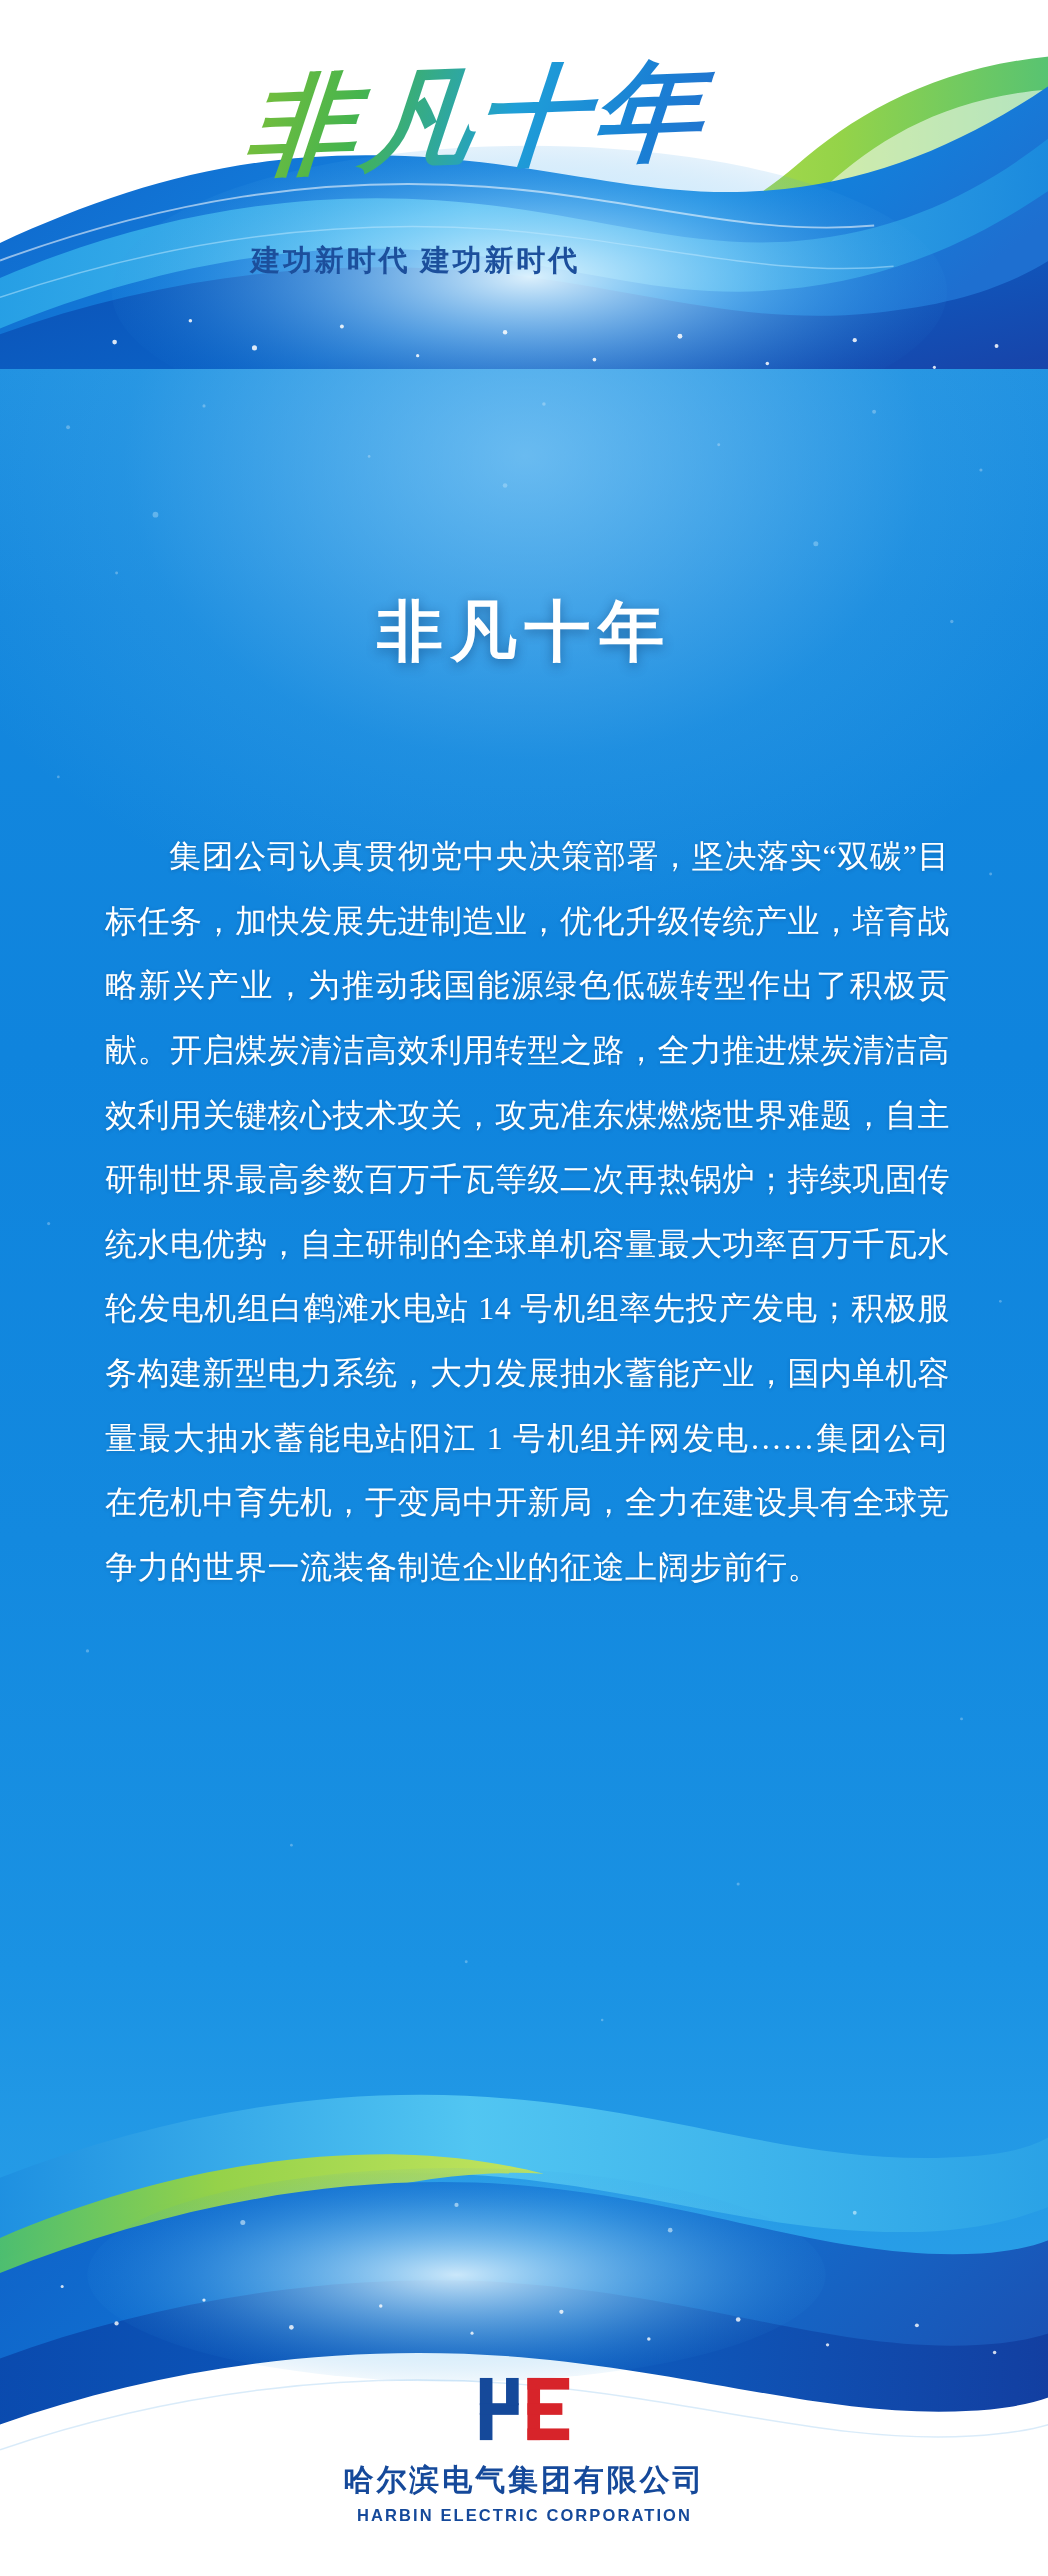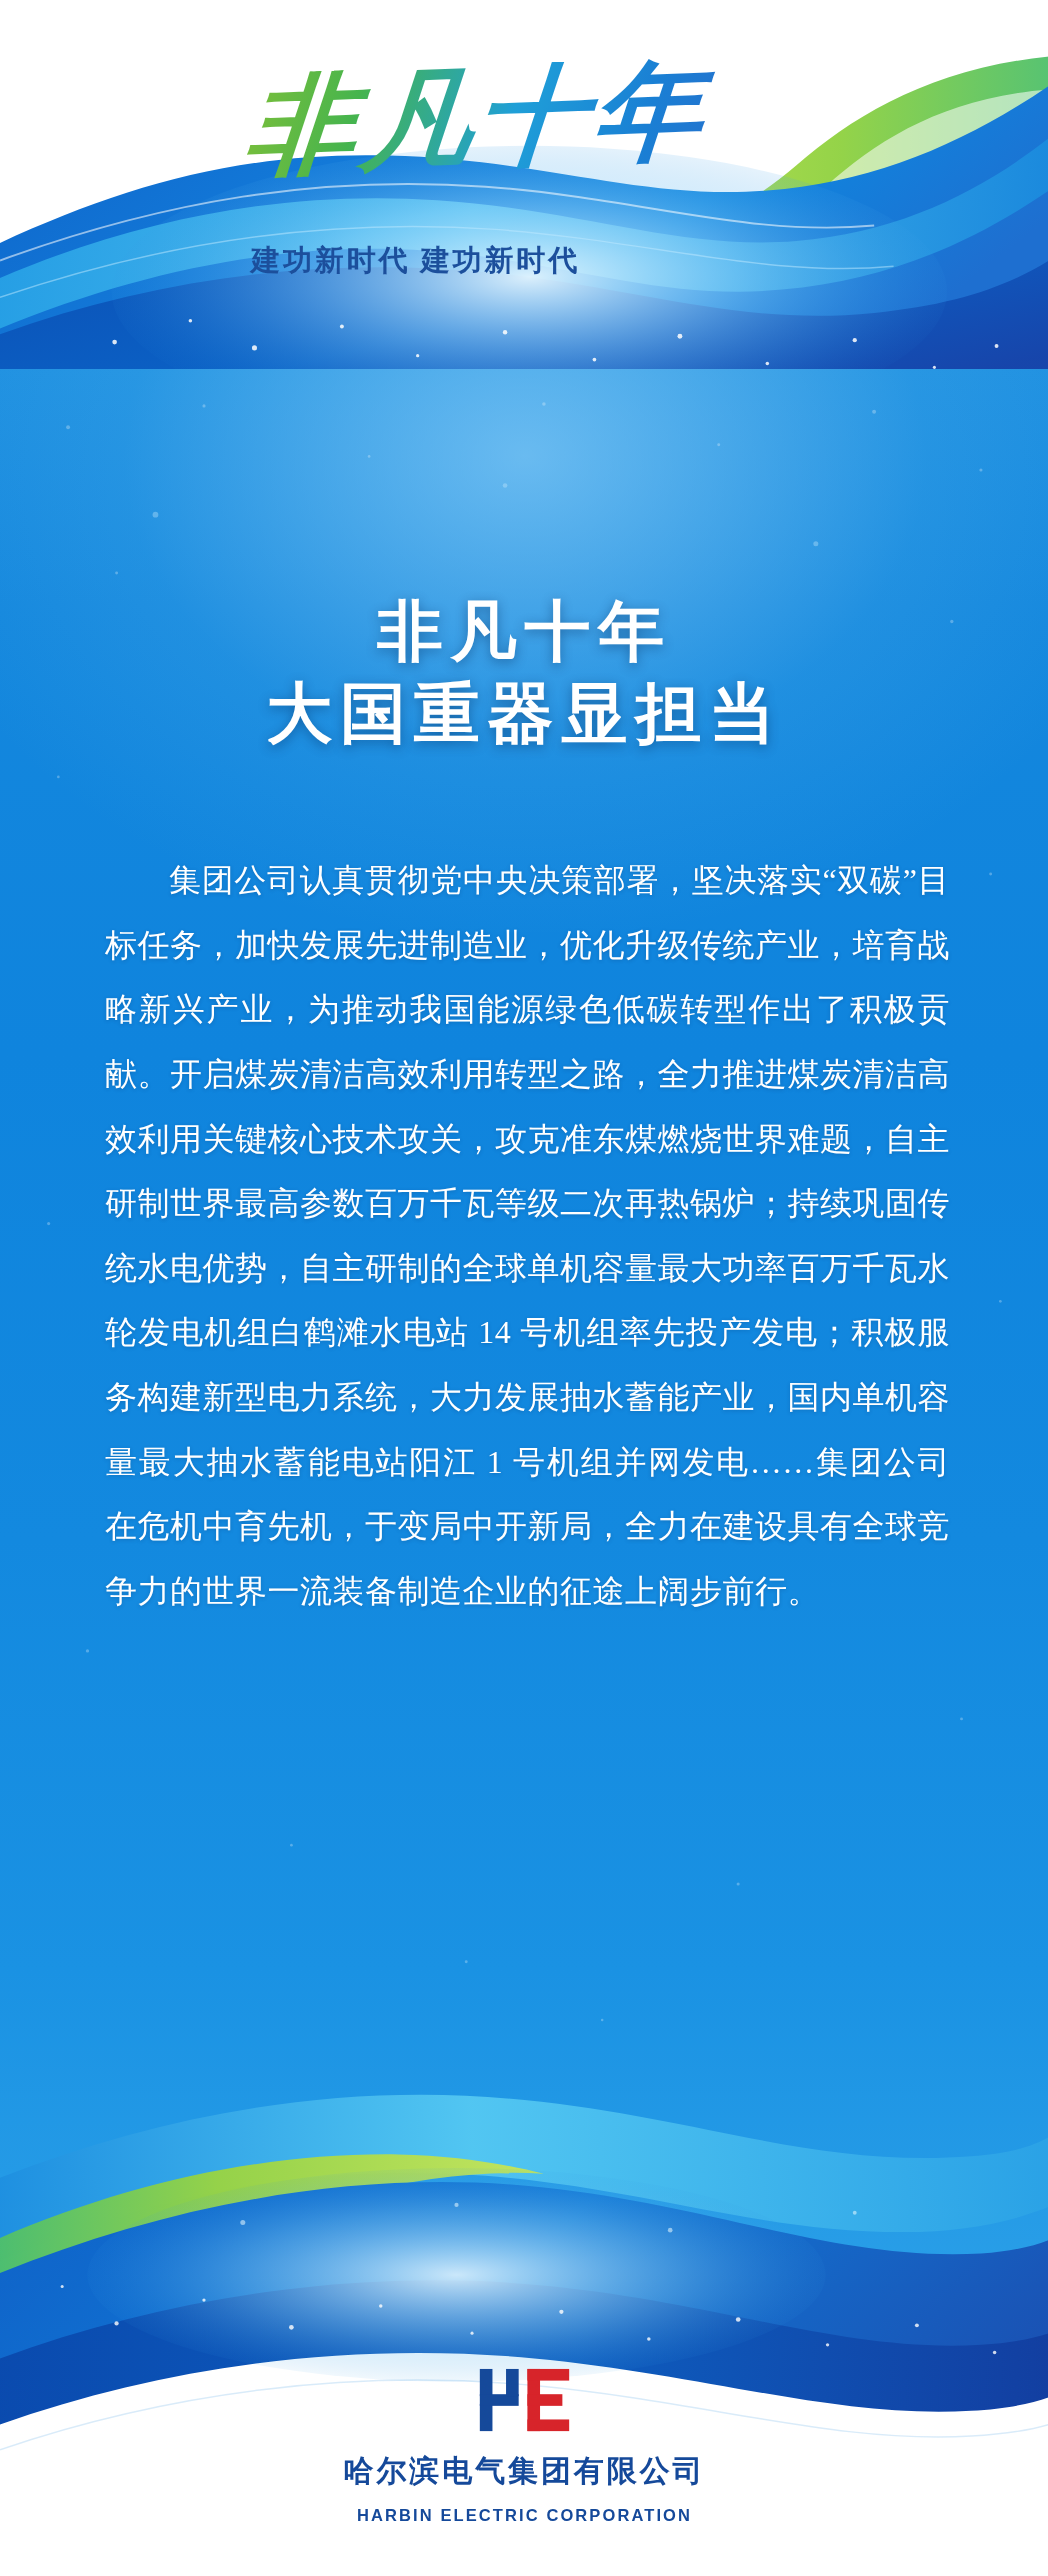"大国重器显担当" div.l2 { html: <div>大国重器显担当</div> -> none }
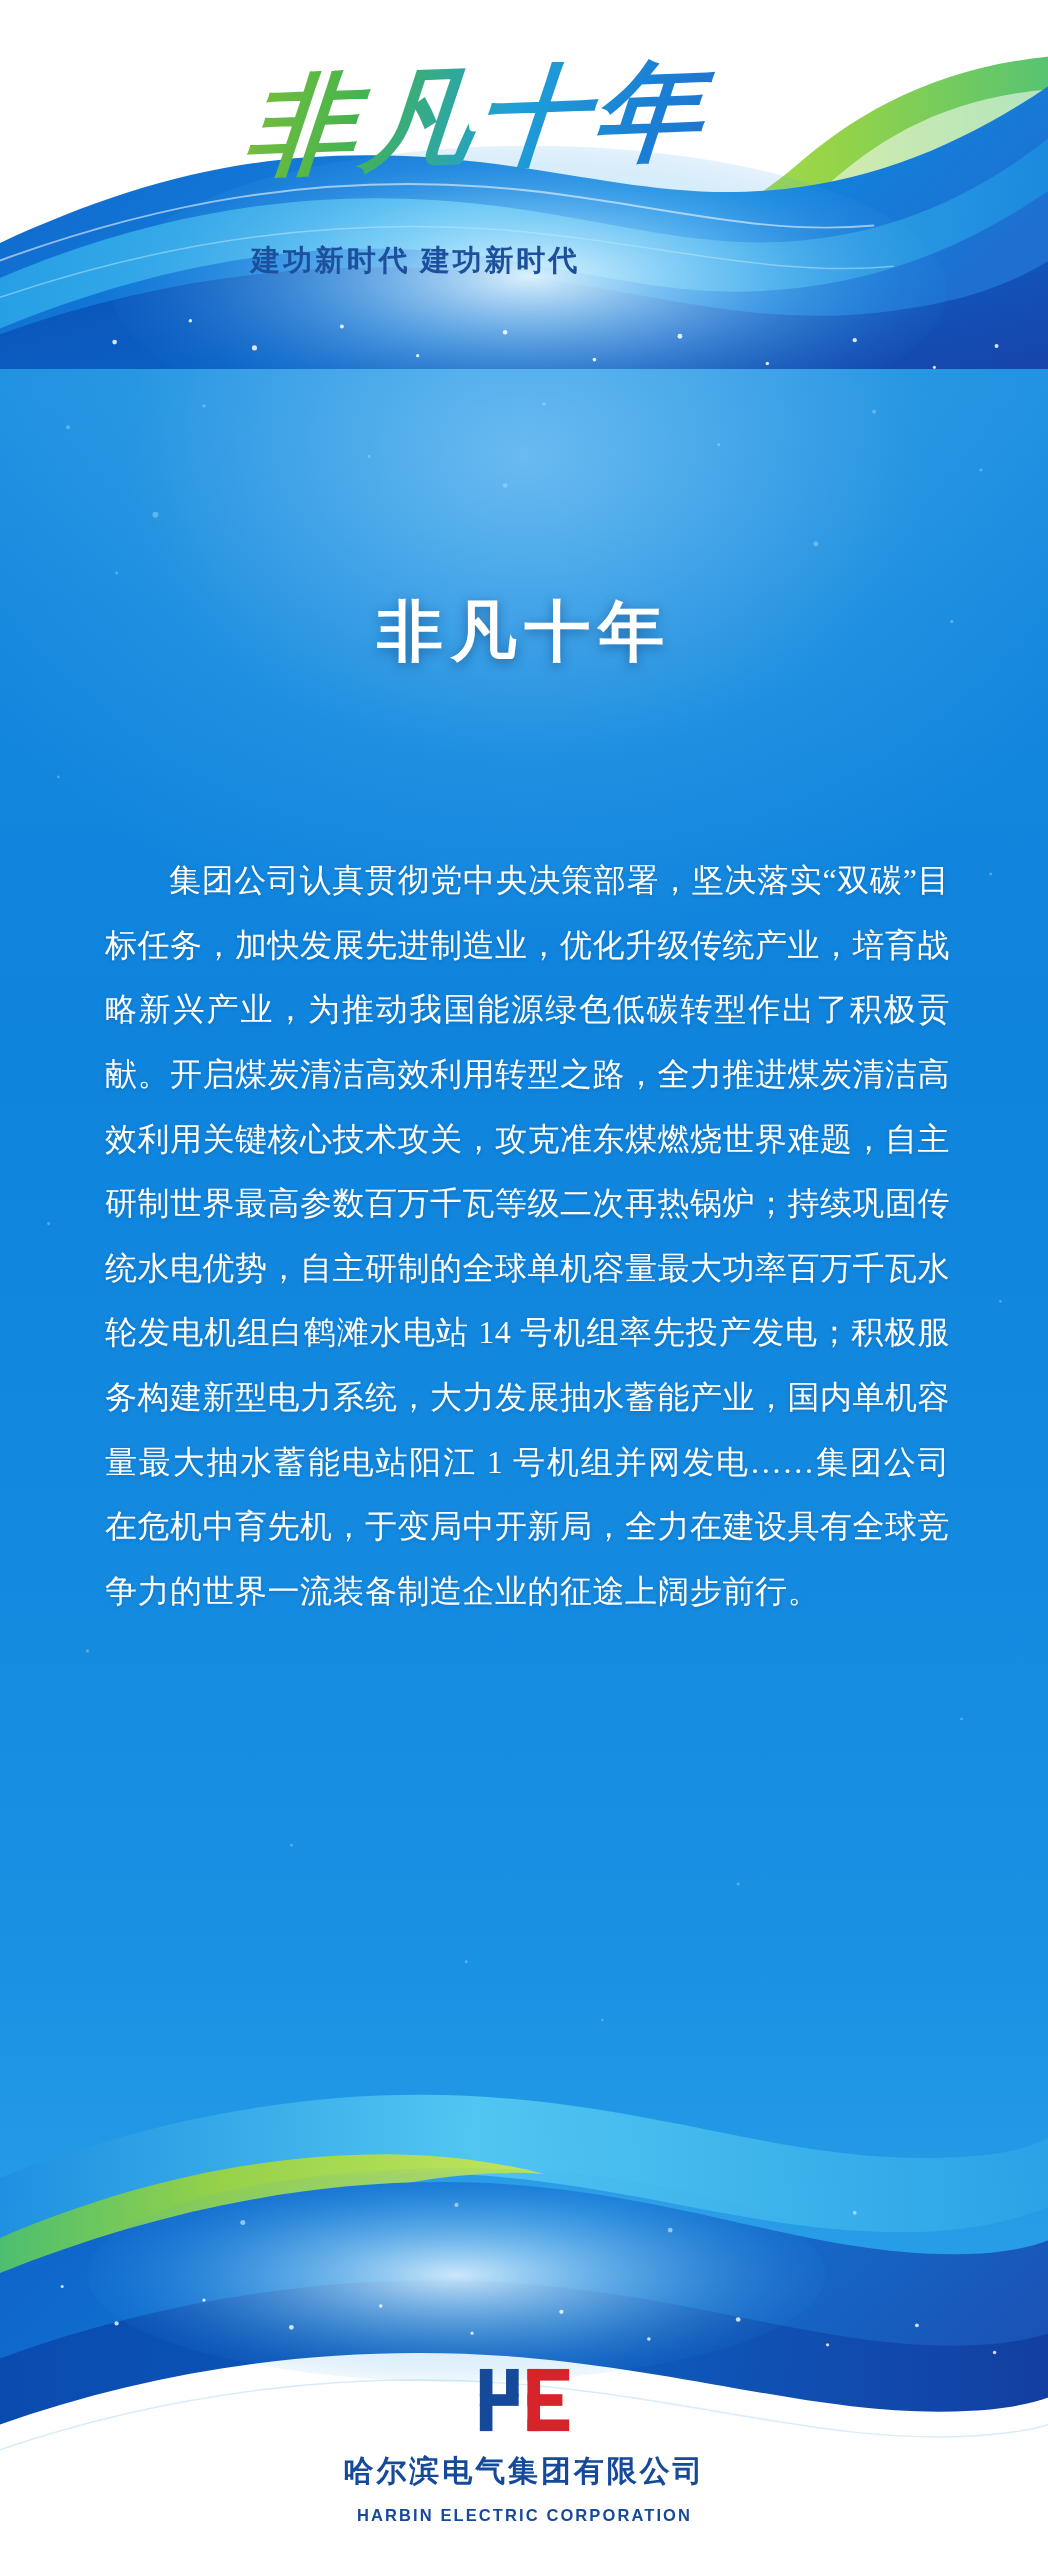"集团公司认真贯彻党中央决策部署，坚决落实“双碳”目标任务，加快发展先进制造业，优" .para { top: 848px -> 824px }
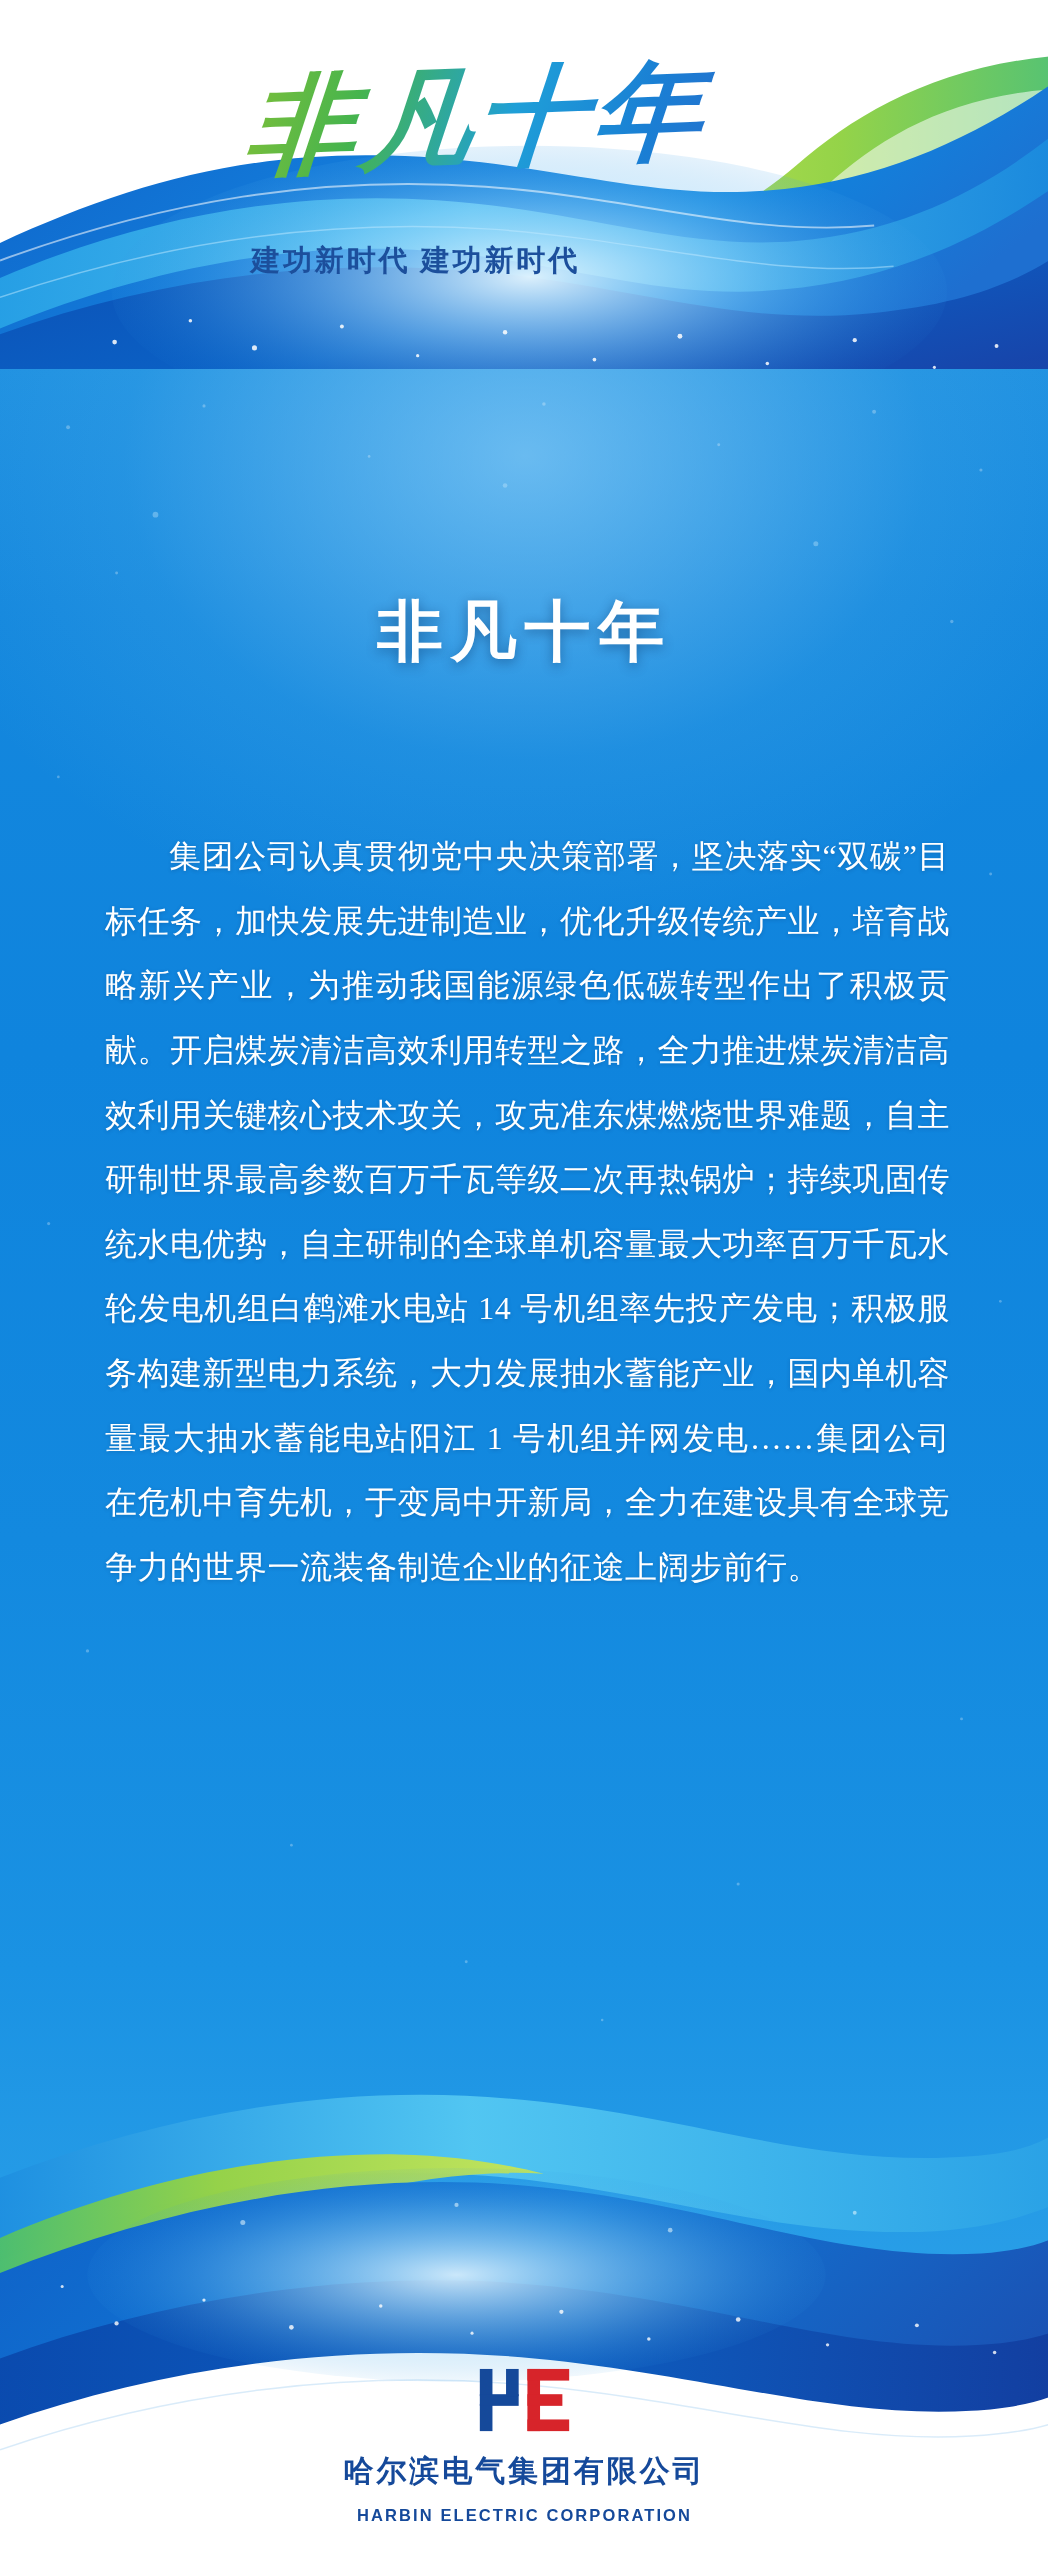"HARBIN ELECTRIC CORPORATION" .company-en { margin-top: 14px -> 5px }
